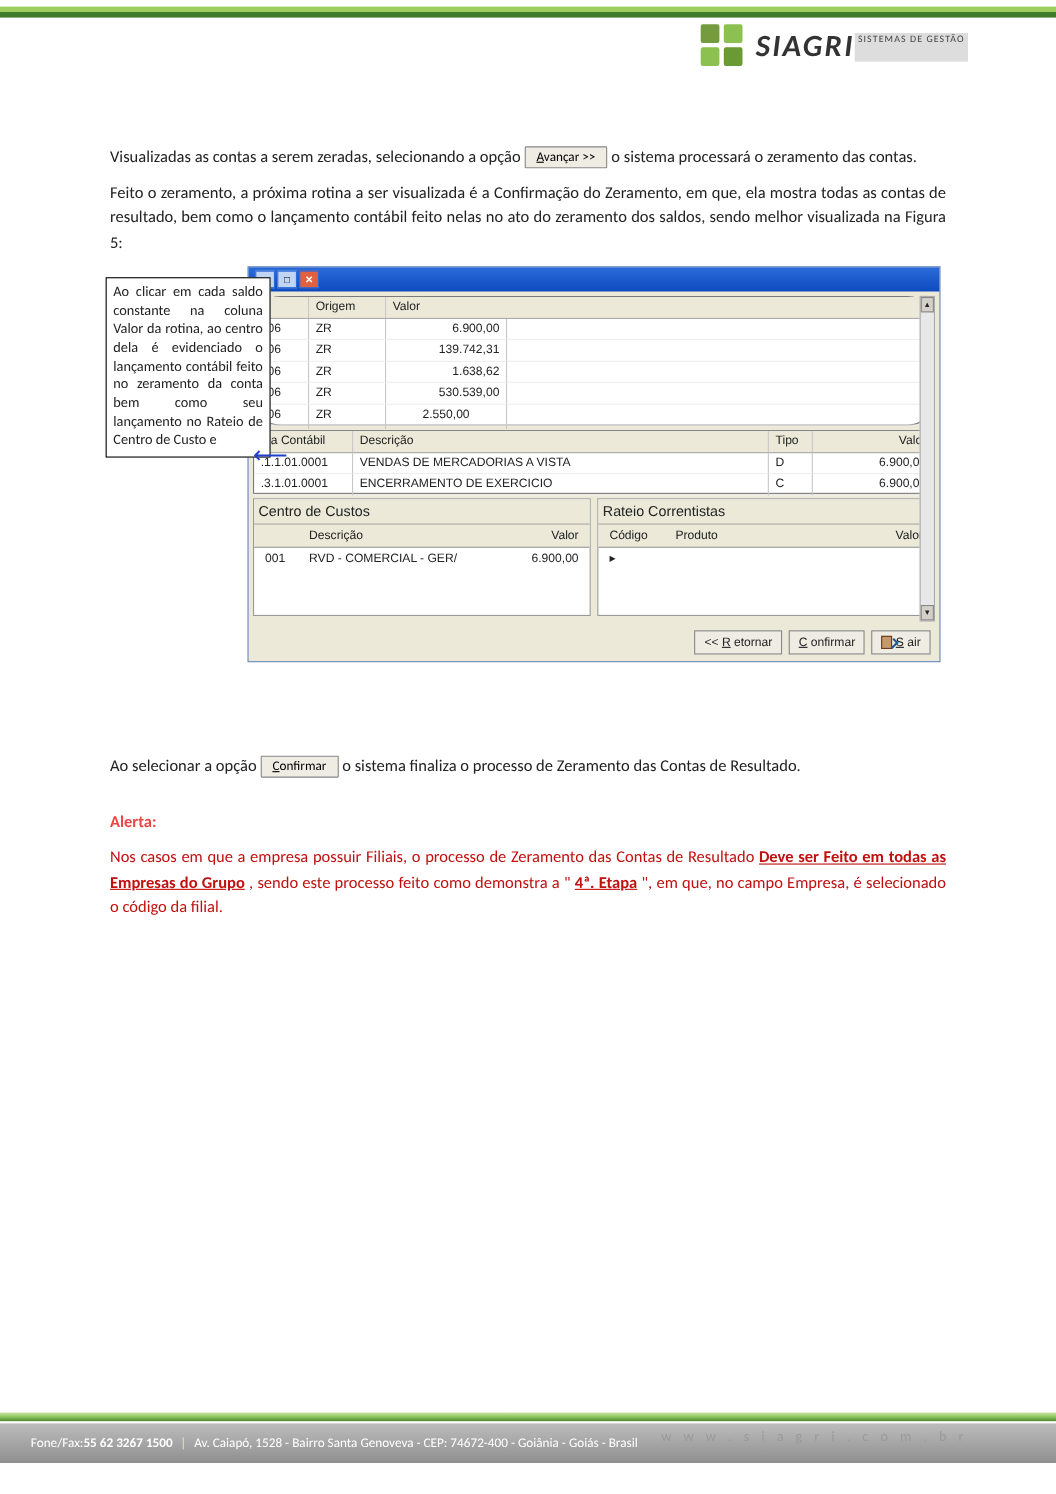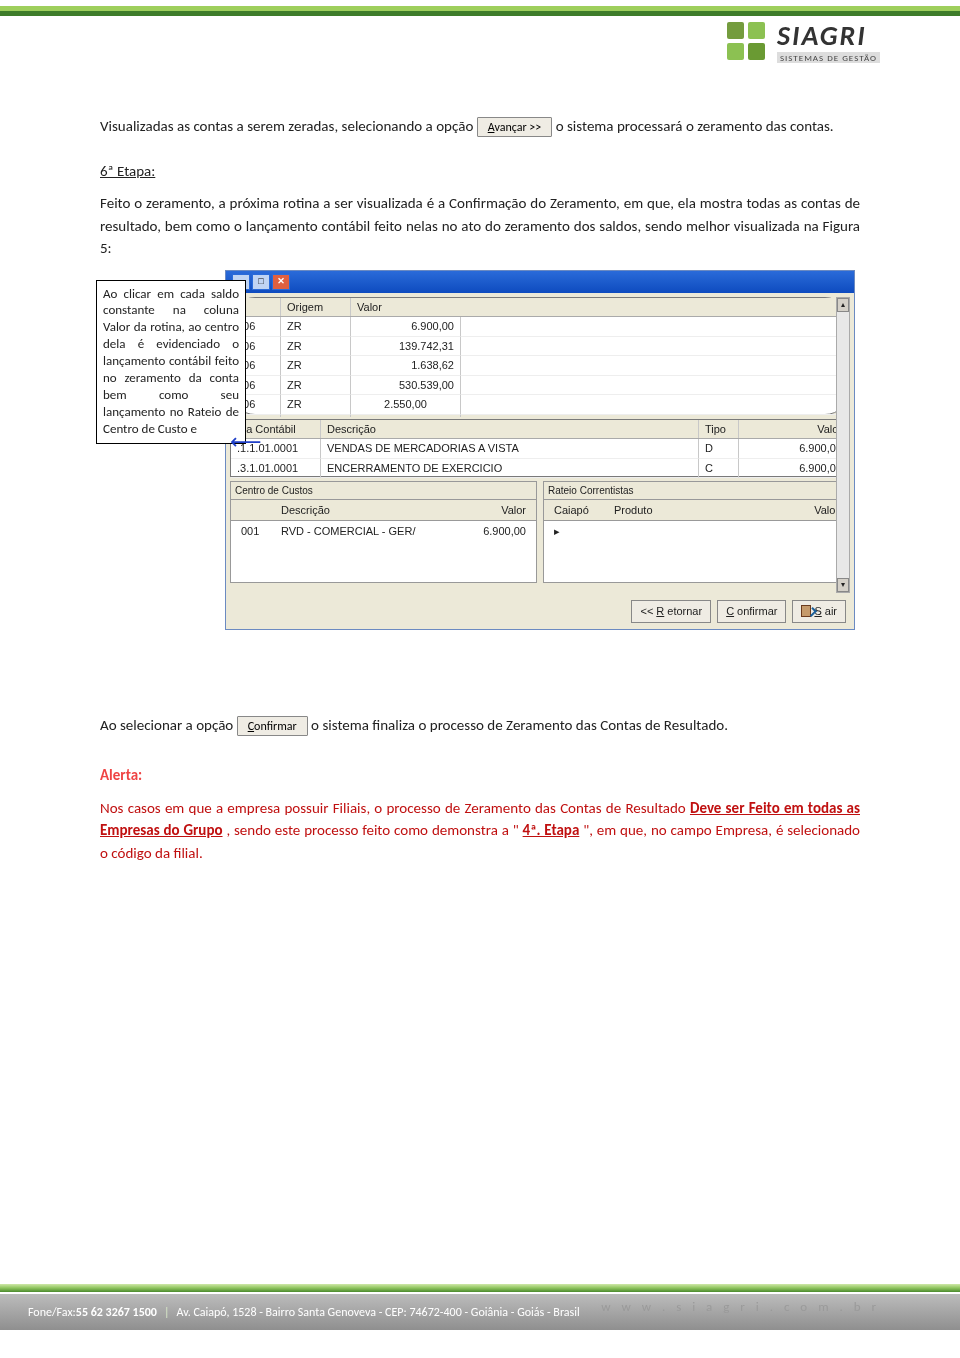"SIAGRI" .logo-text { flex-direction: column -> row }
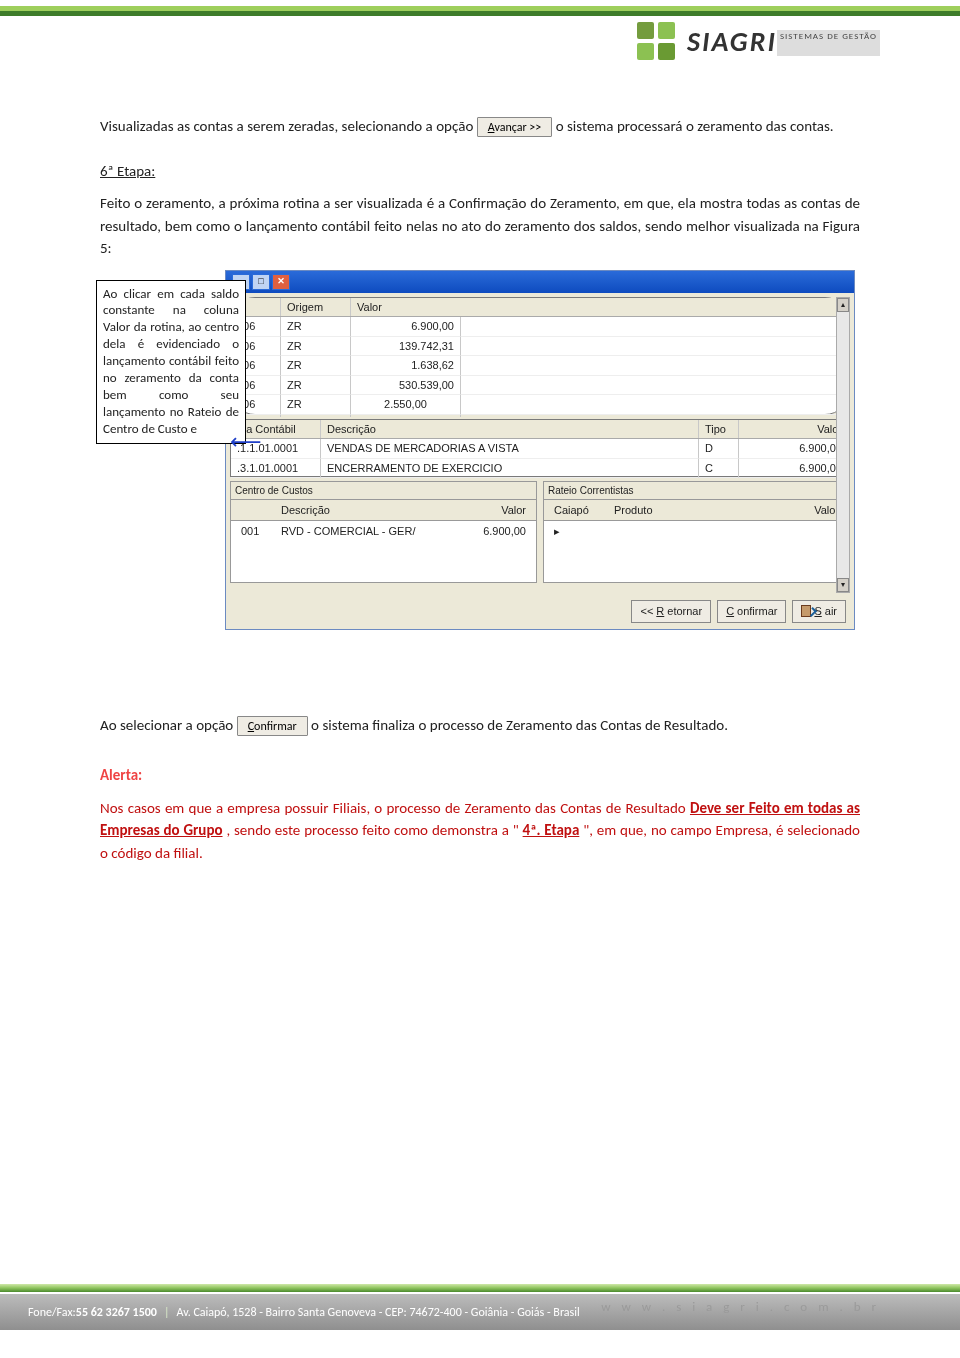"Visualizadas as contas a serem" .content { top: 115px -> 132px }
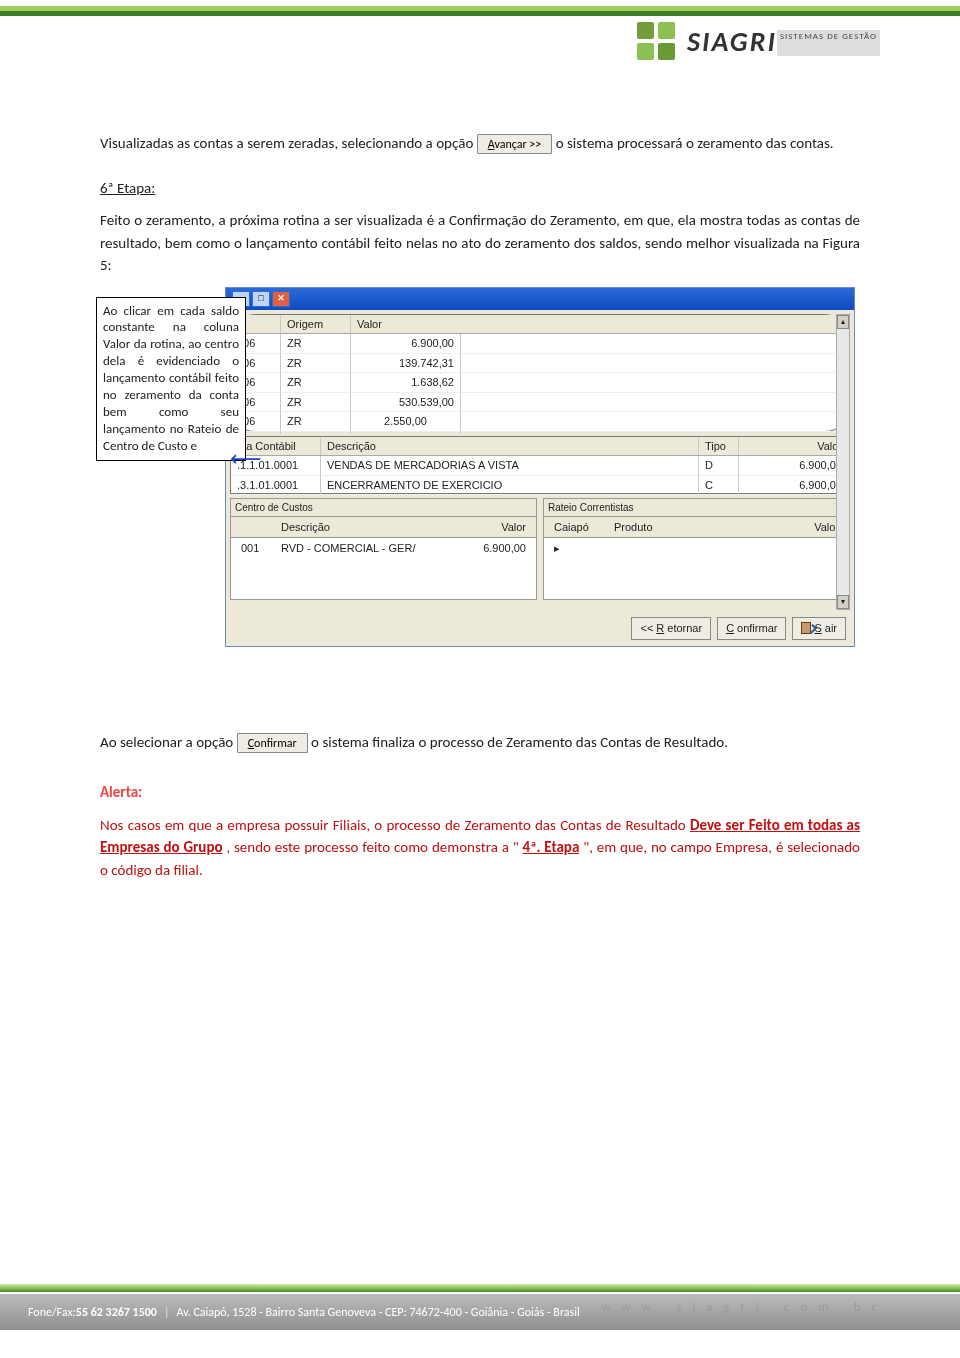"6ª Etapa:" p.step-title { html: <p>6ª Etapa:</p> -> none }
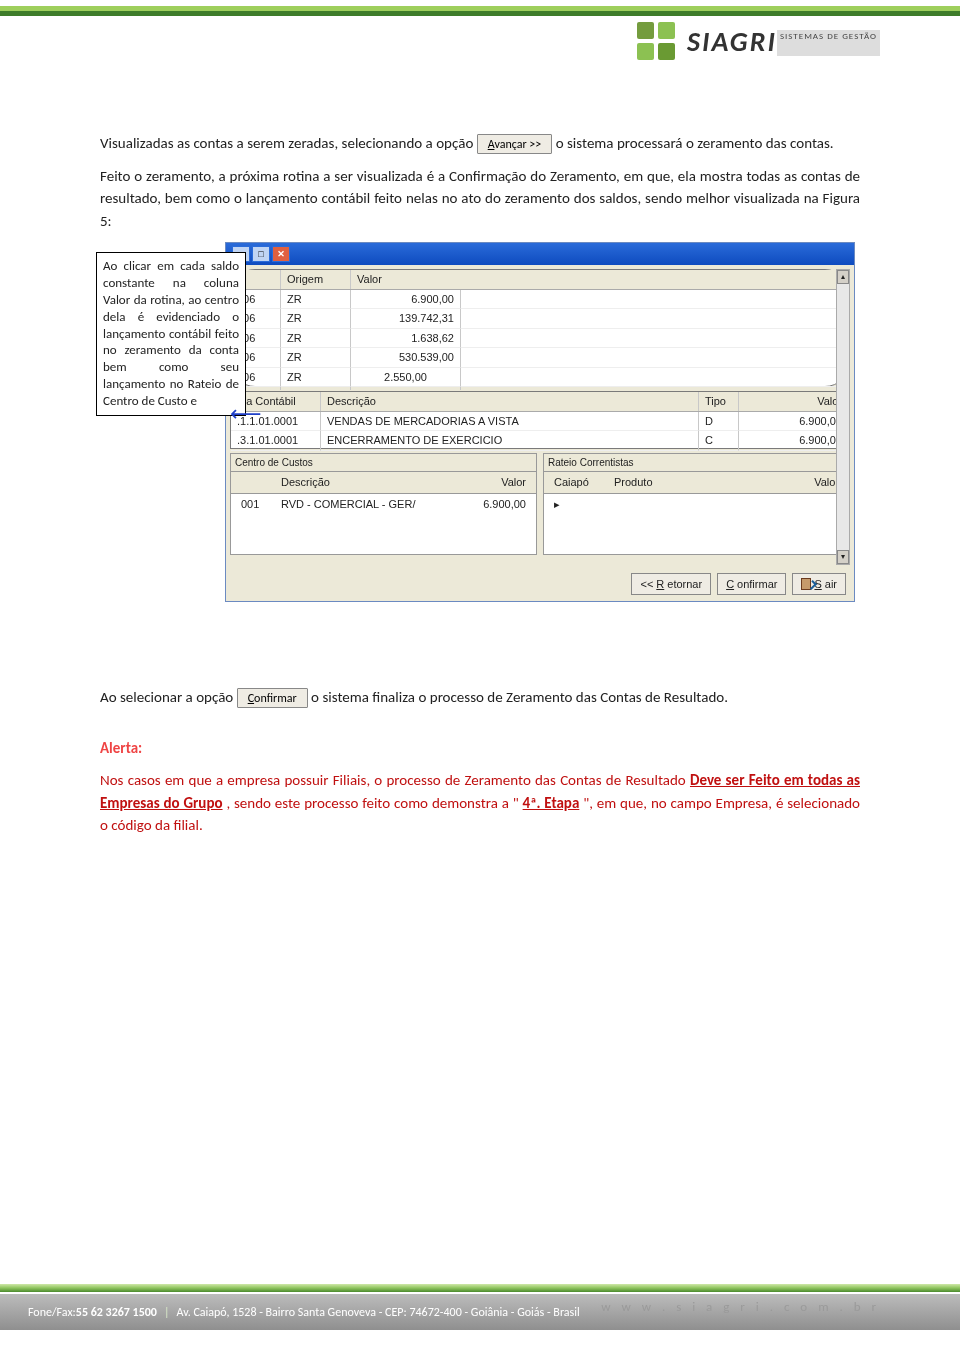"Centro de Custos" .cc-panel .hd { font-size: 10px -> 13px }
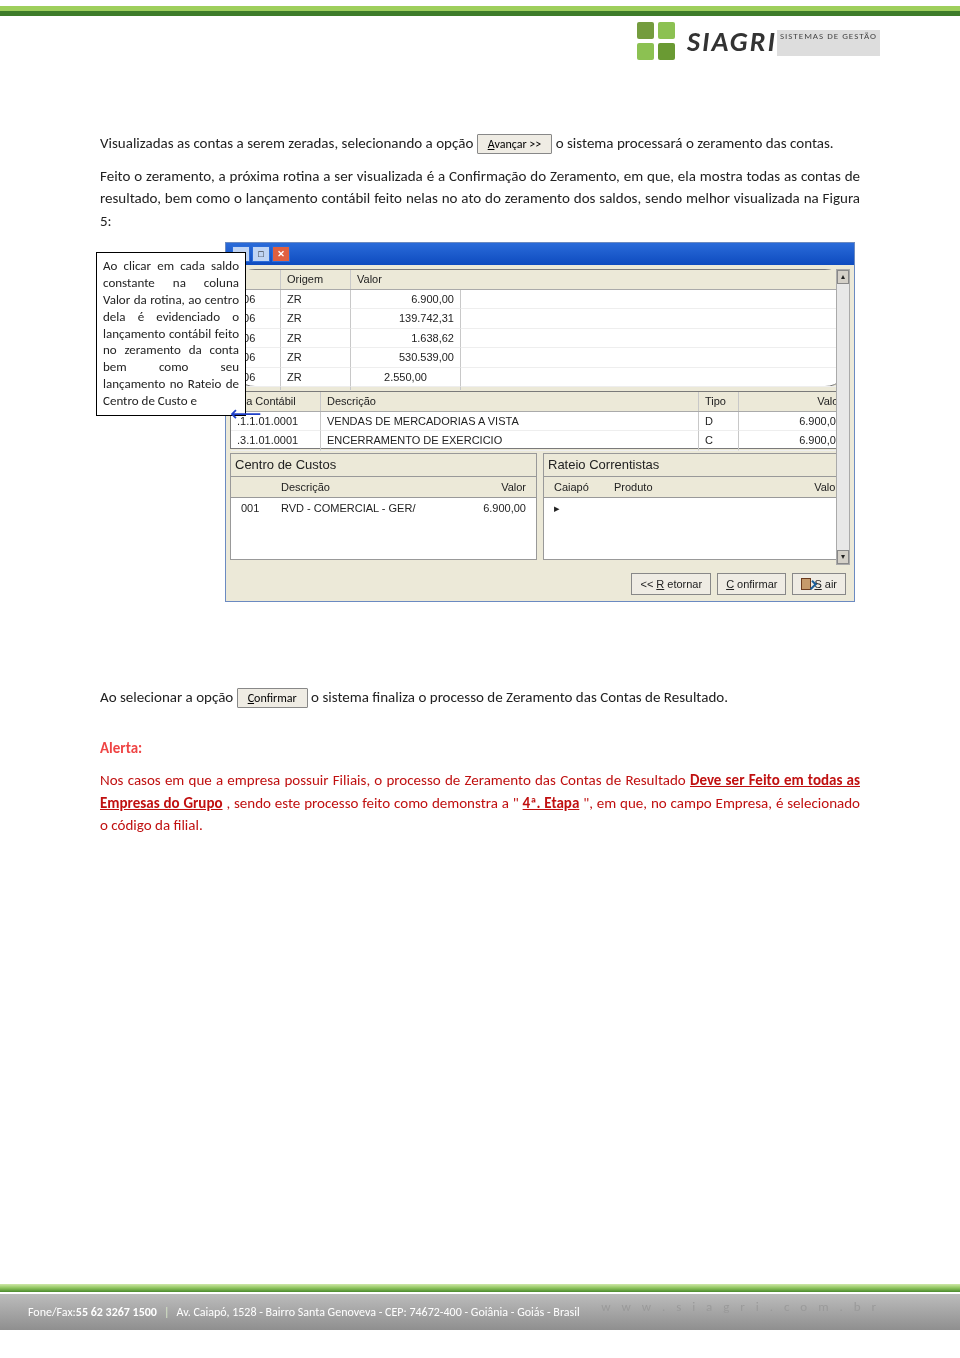"Caiapó" div.c { text: Caiapó -> Código }
